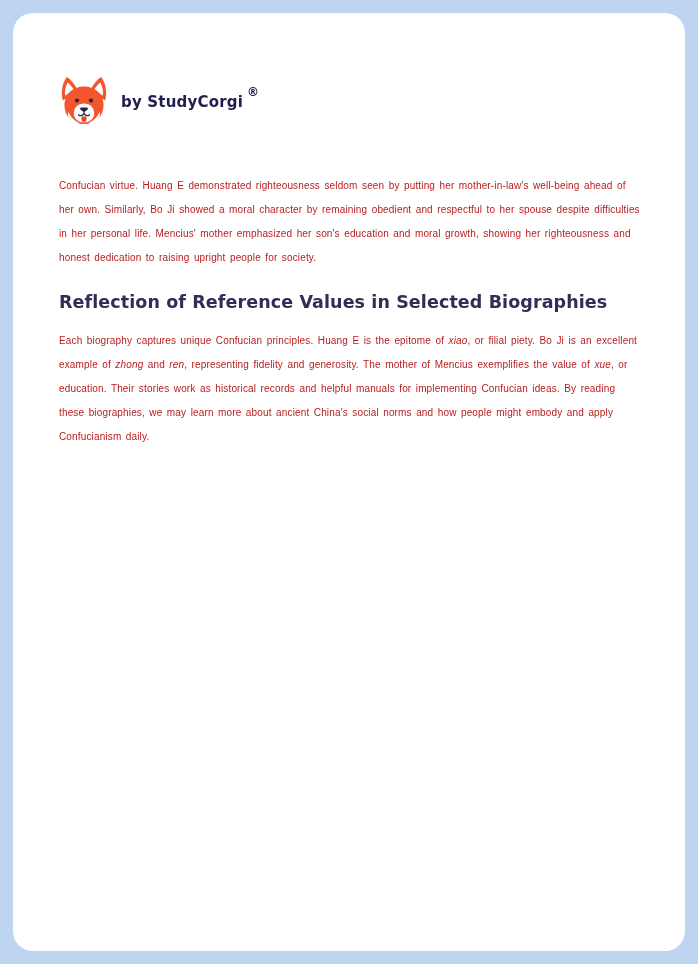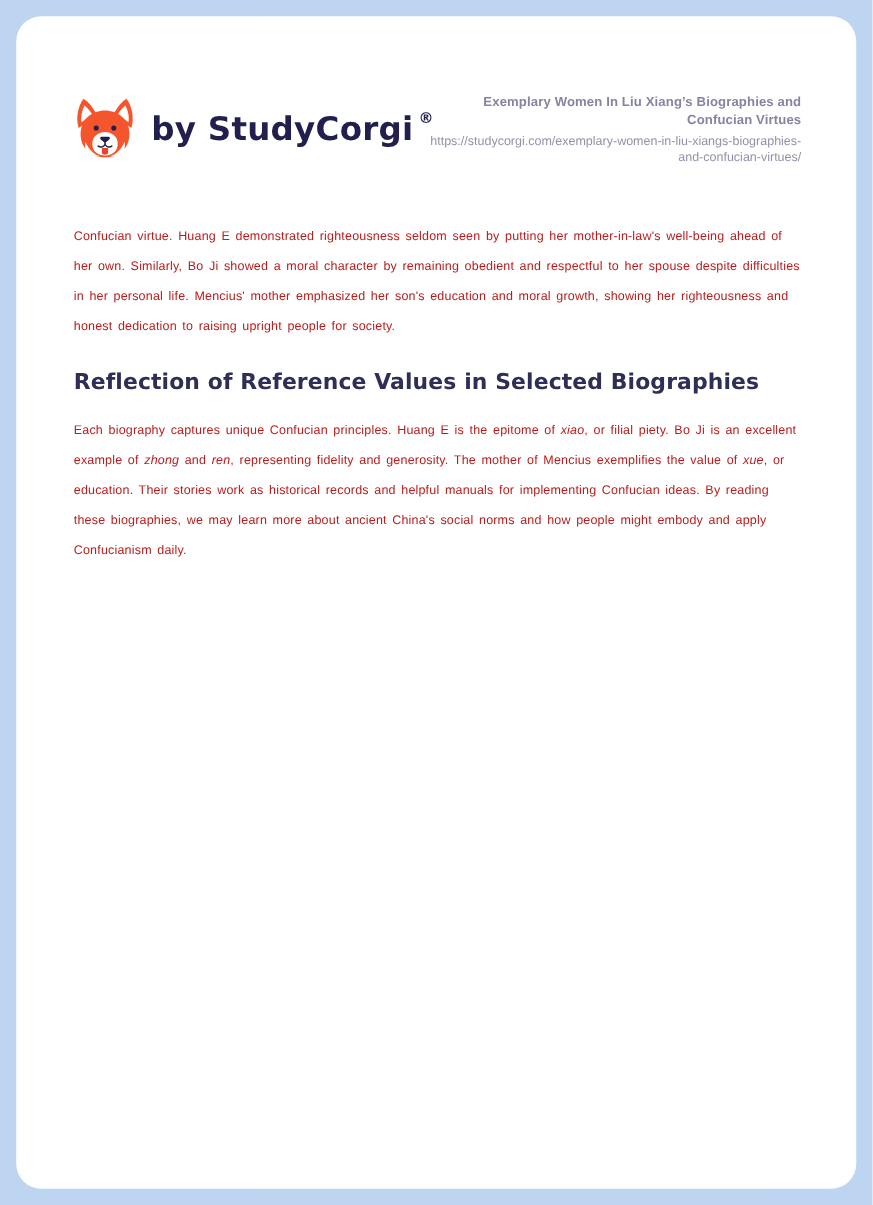"Exemplary Women In Liu Xiang’s" div.doc-meta { html: <div> <div>Exemplary Women In Liu Xiang’s Biographies and Confucian Virtues</div> <a>https://studycorgi.com/exemplary-women-in-liu-xiangs-biographies-and-confucian-virtues/</a> </div> -> none }
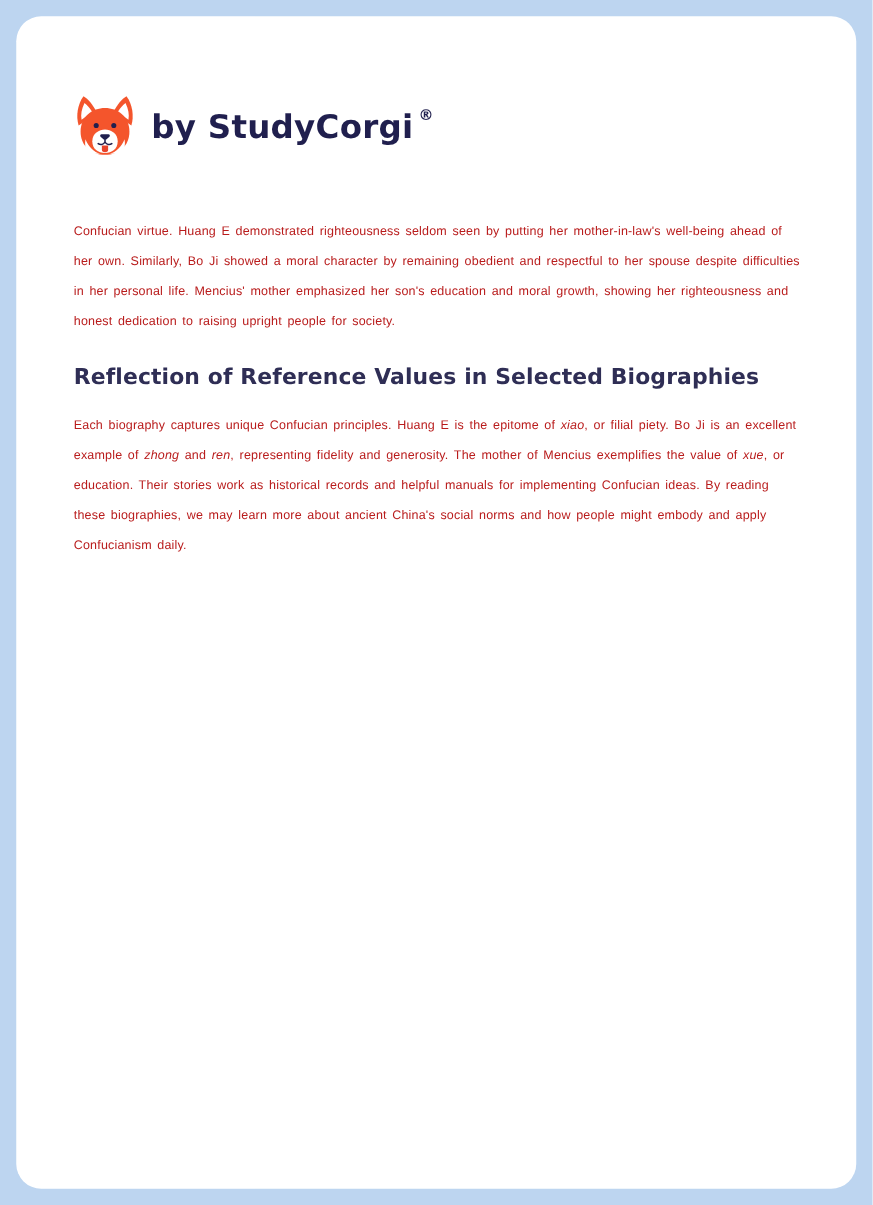"by StudyCorgi" .brand-text { font-size: 26px -> 15px }
